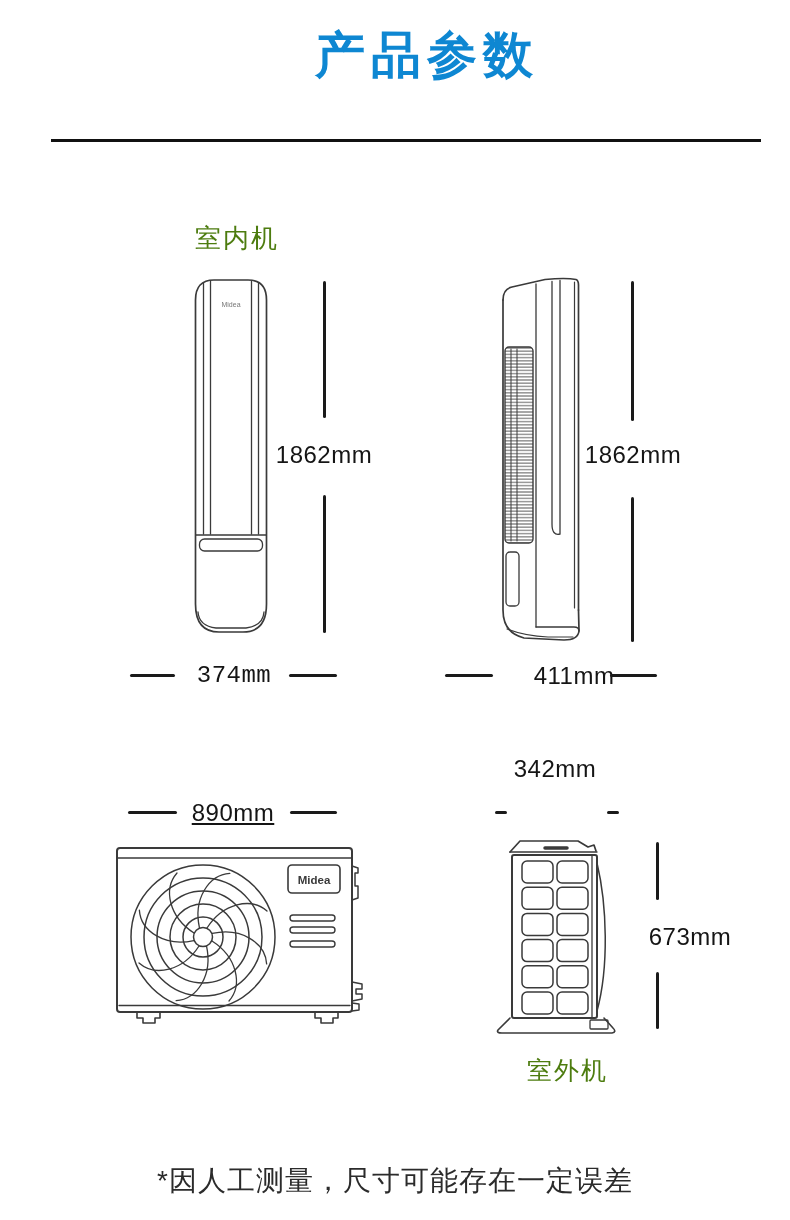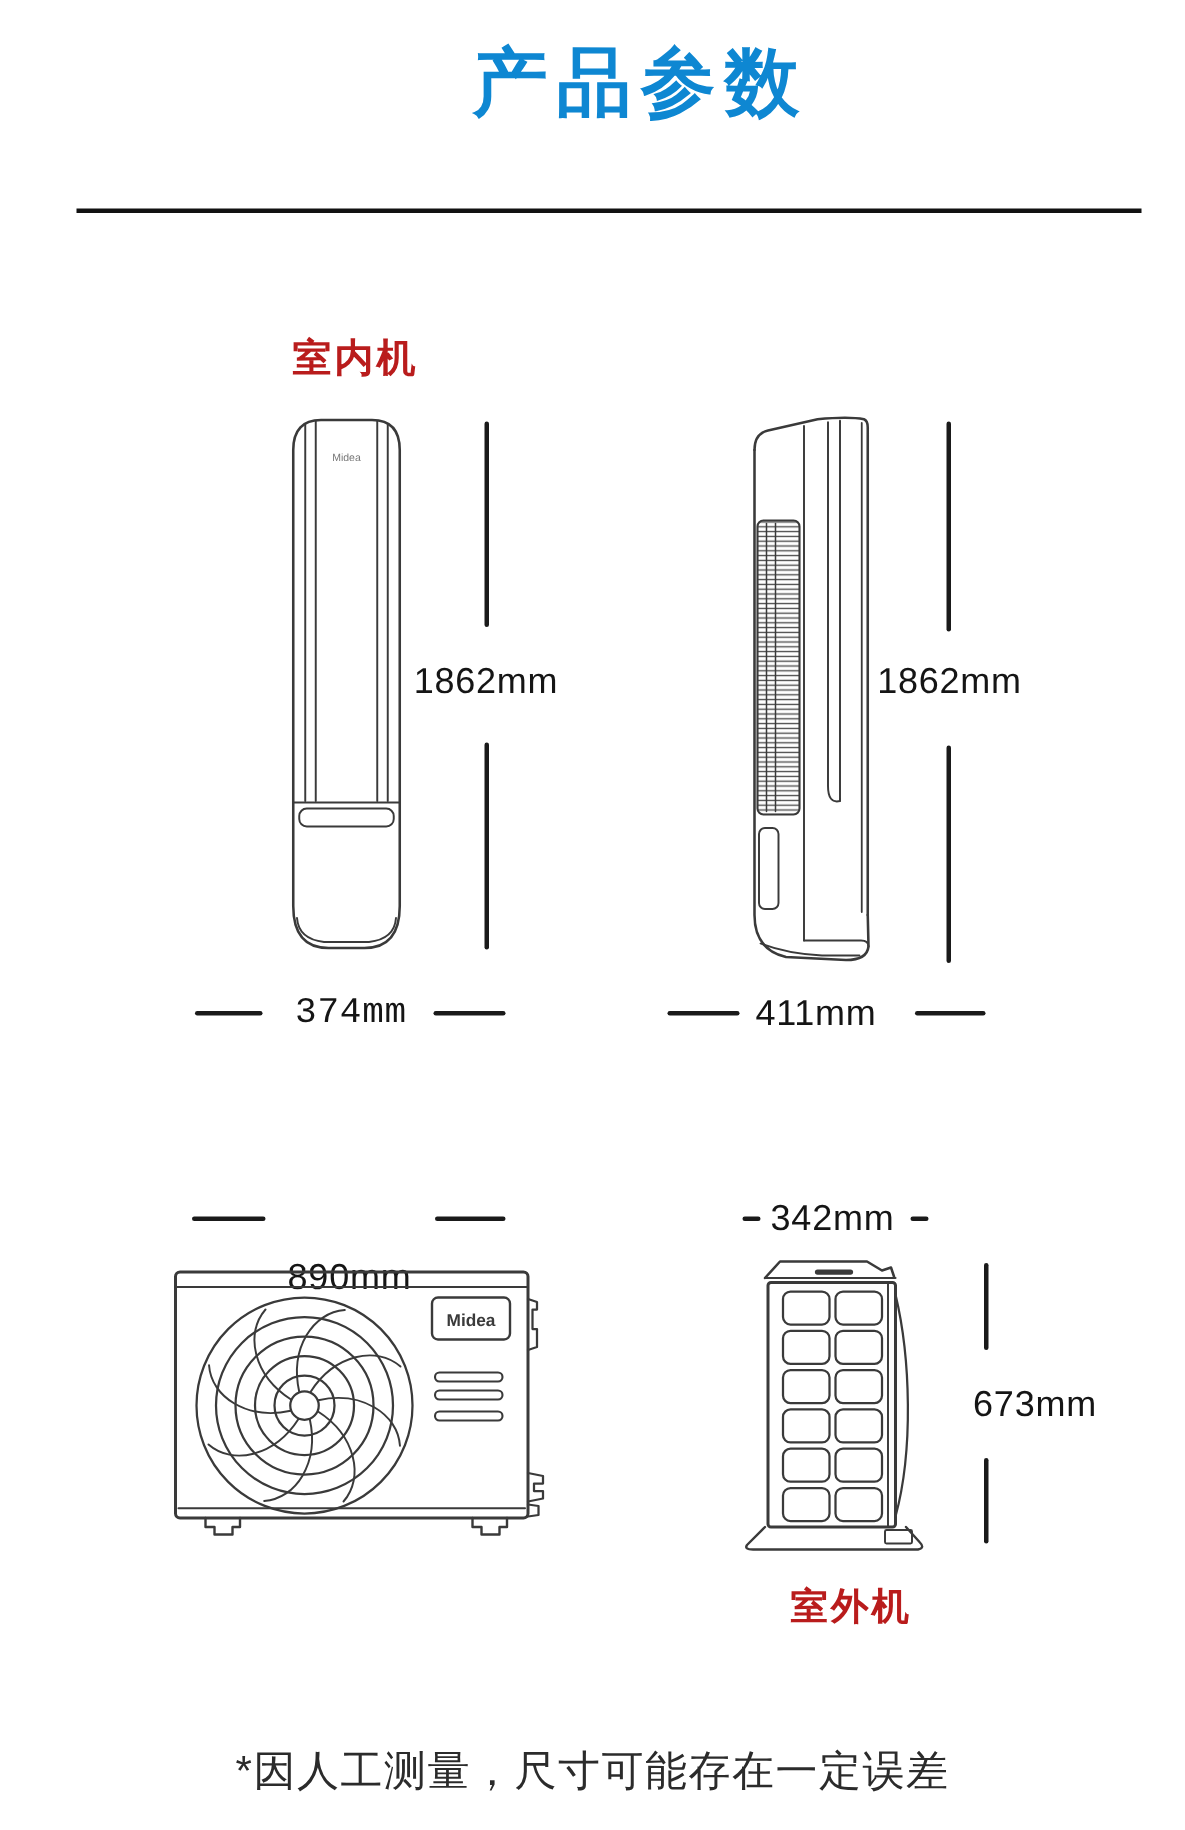"室内机" .section-label { color: #b91c1c -> #4d7c0f; font-weight: 700 -> 400 }
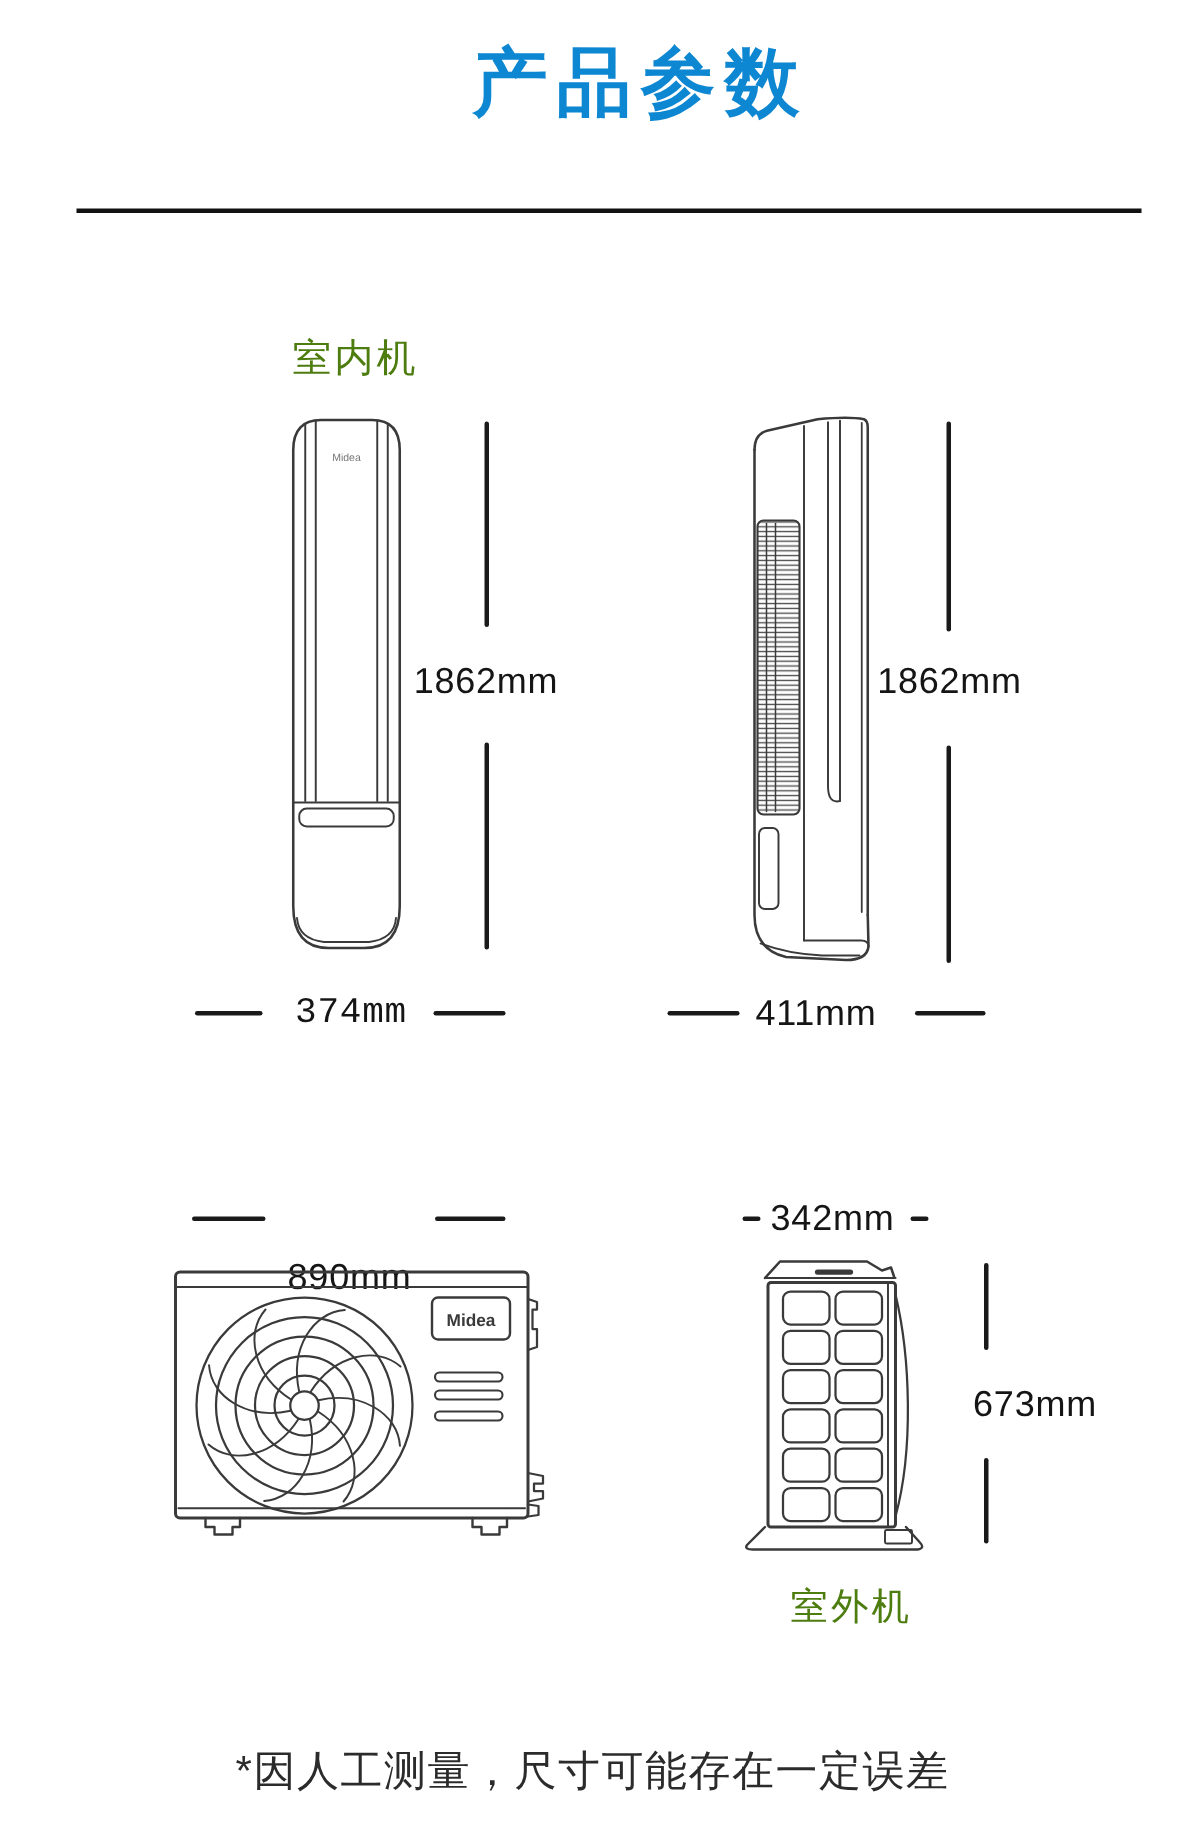"411mm" div.abs { left: 488px -> 518px }
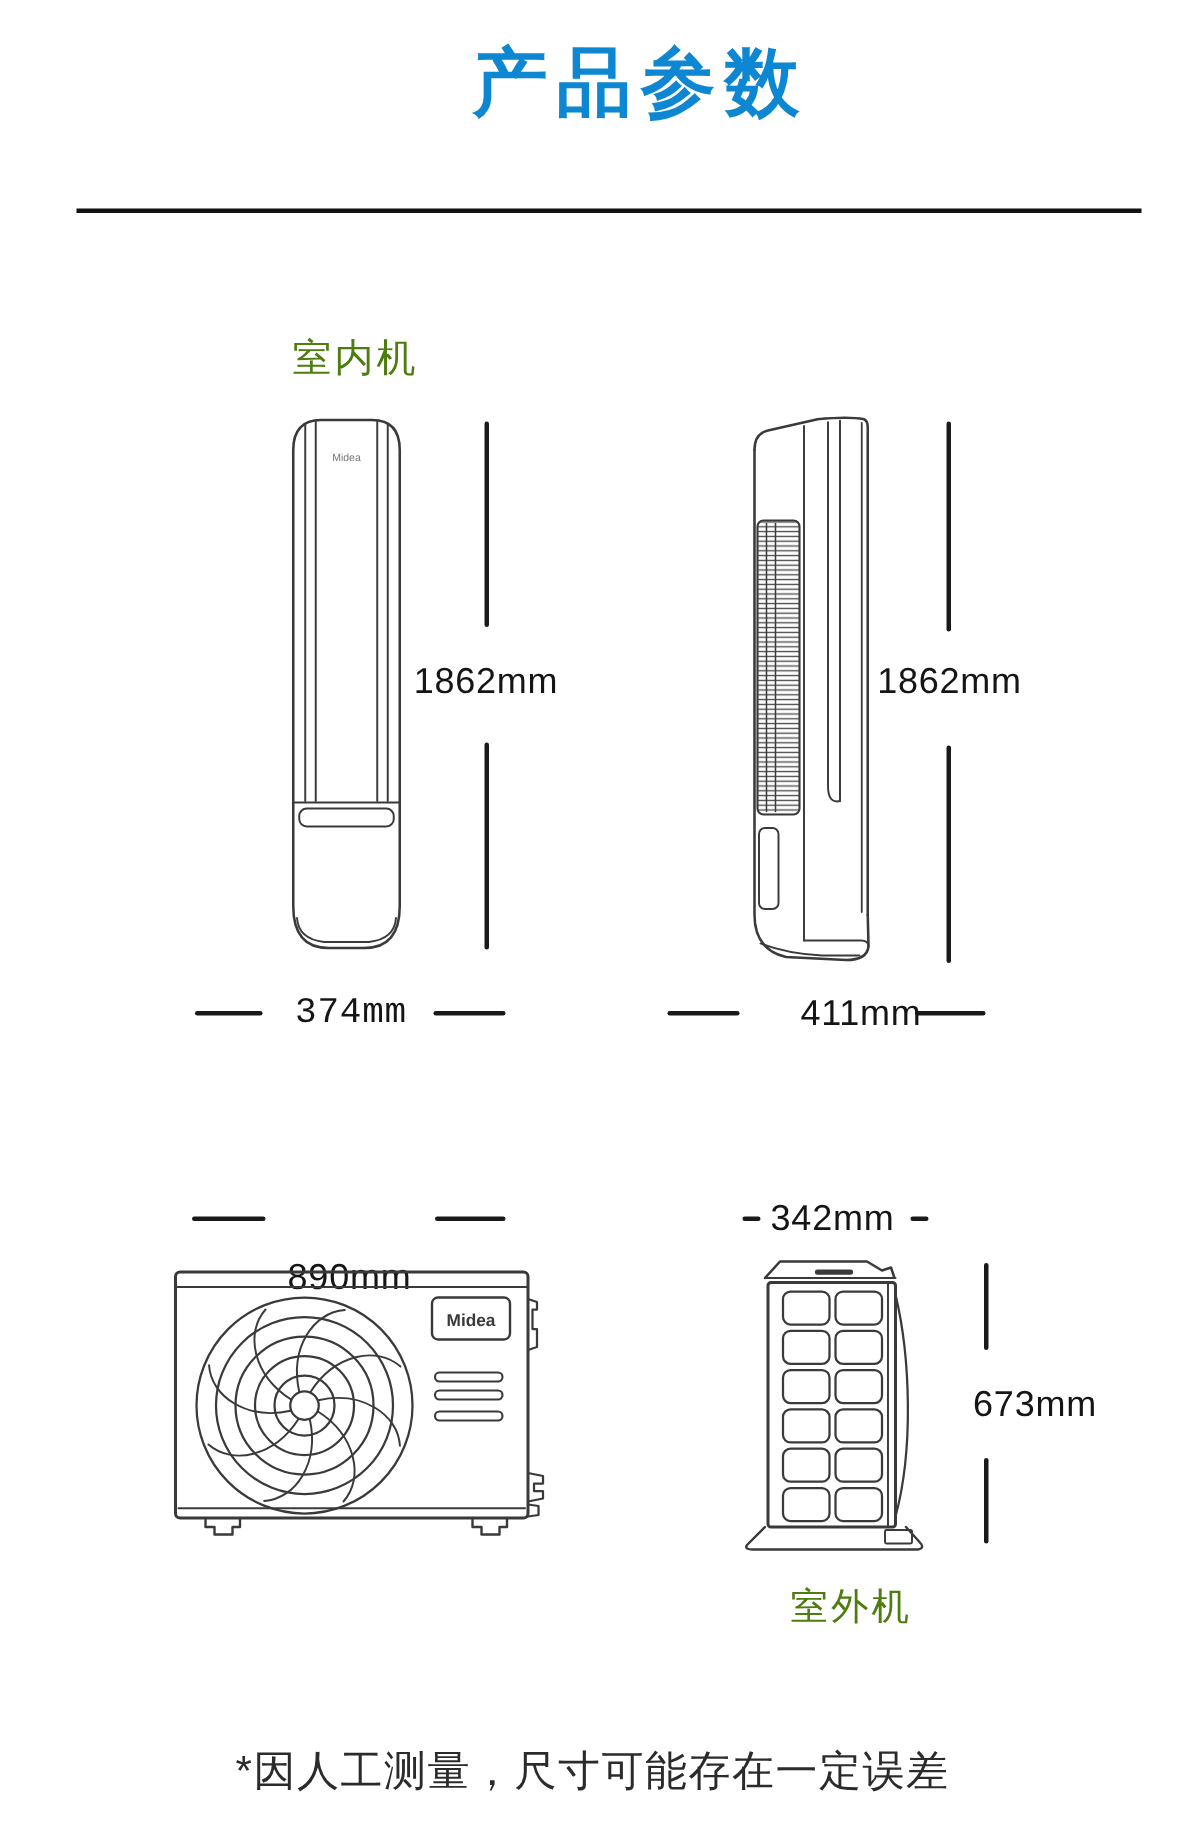"342mm" div.abs { top: 799px -> 755px }
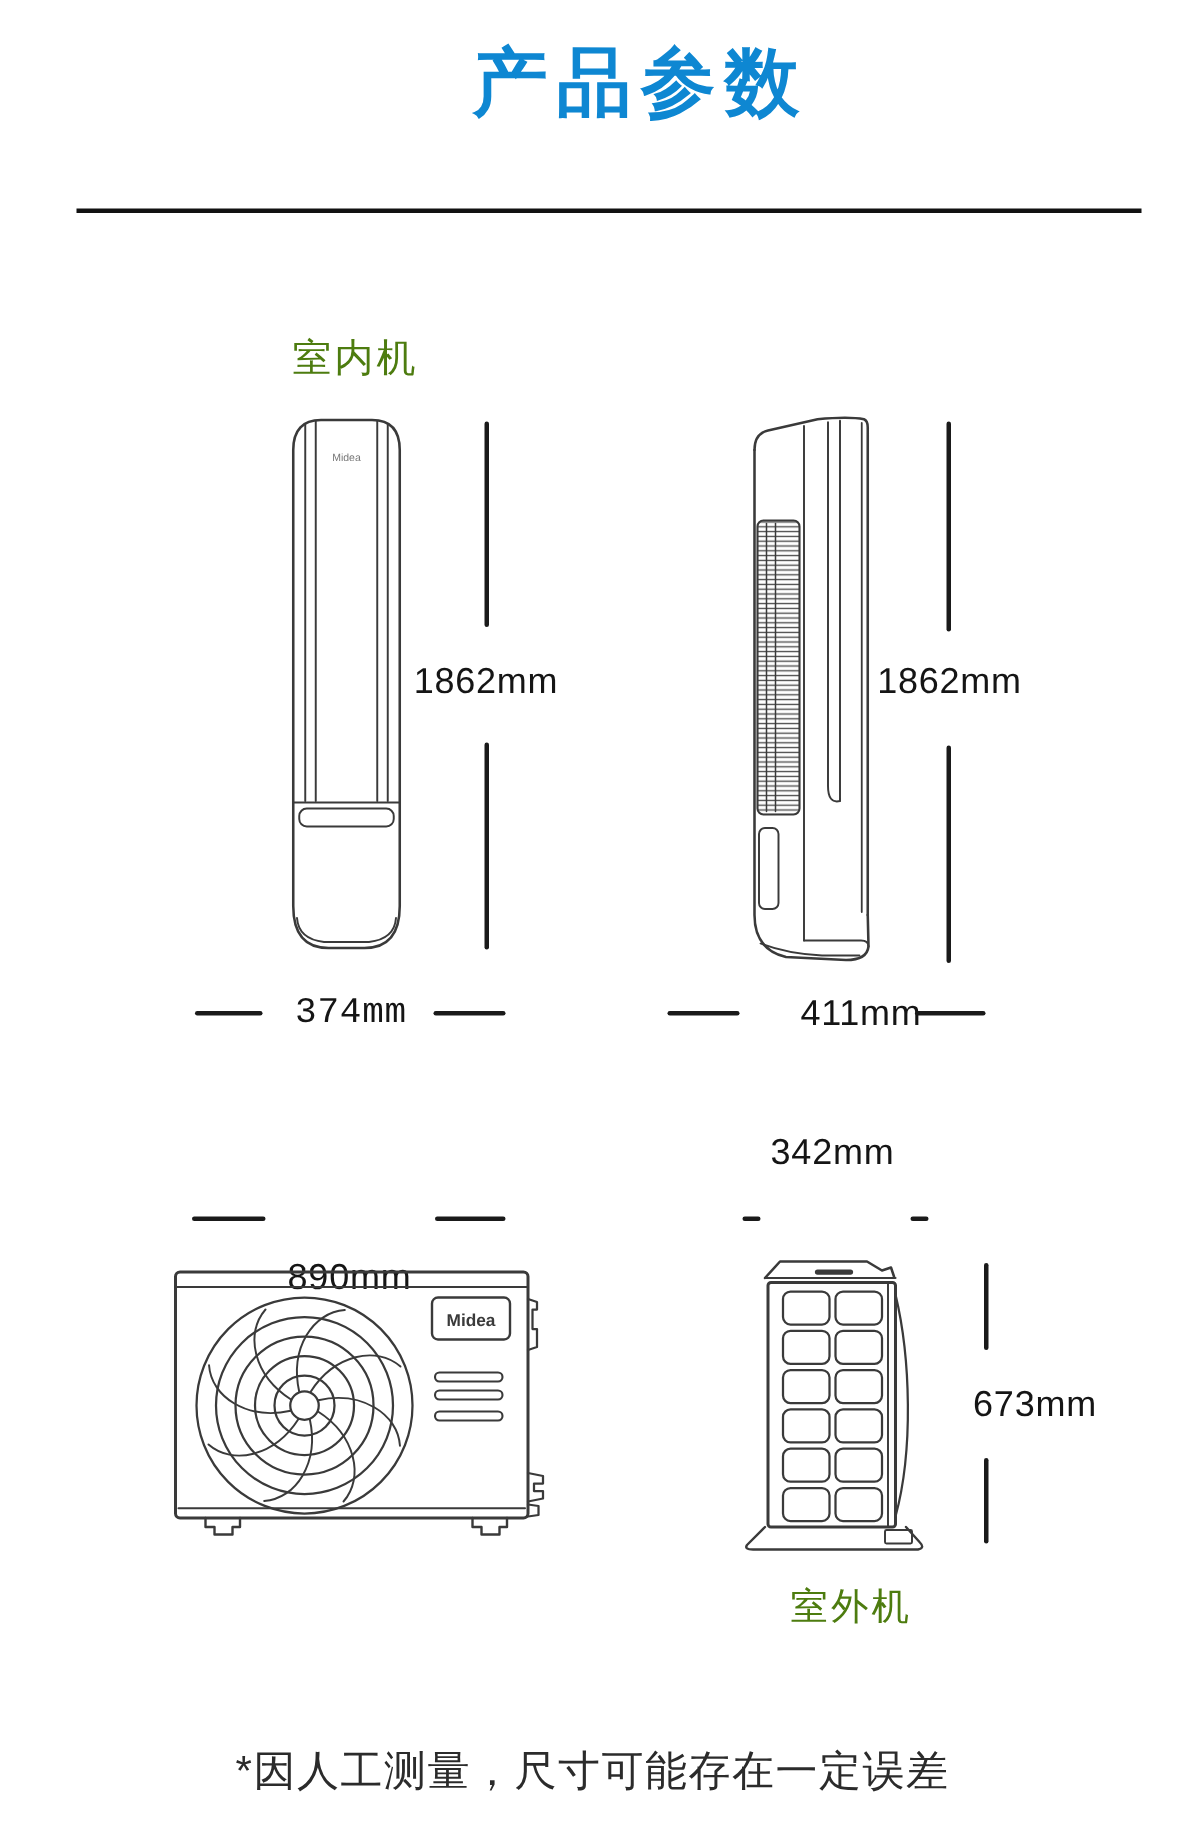"890mm" div.abs { text-decoration: none -> underline; top: 838px -> 799px }
